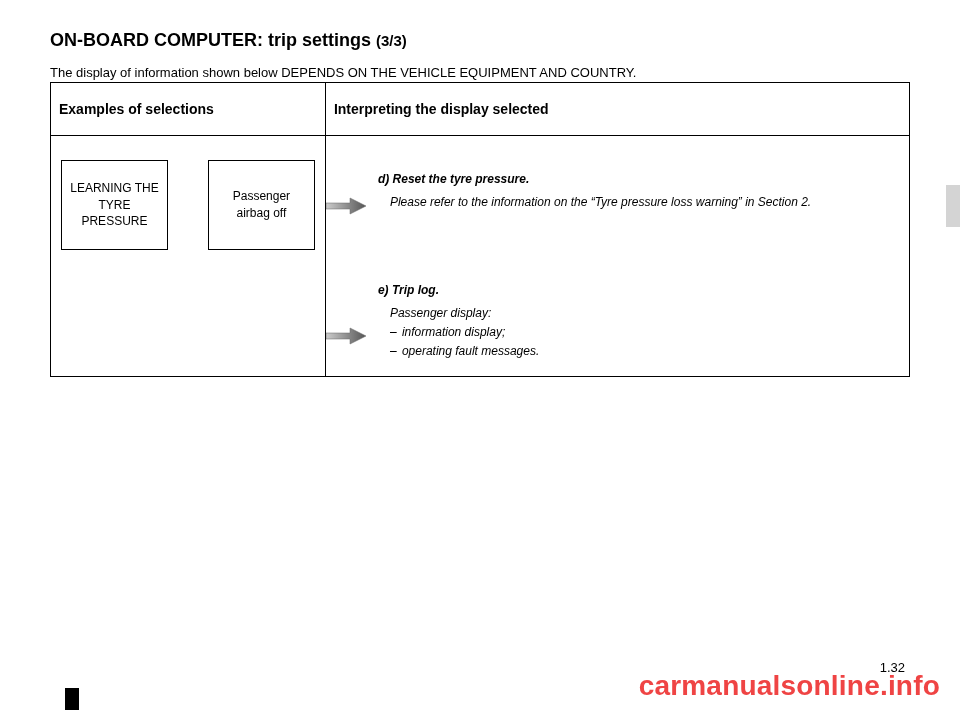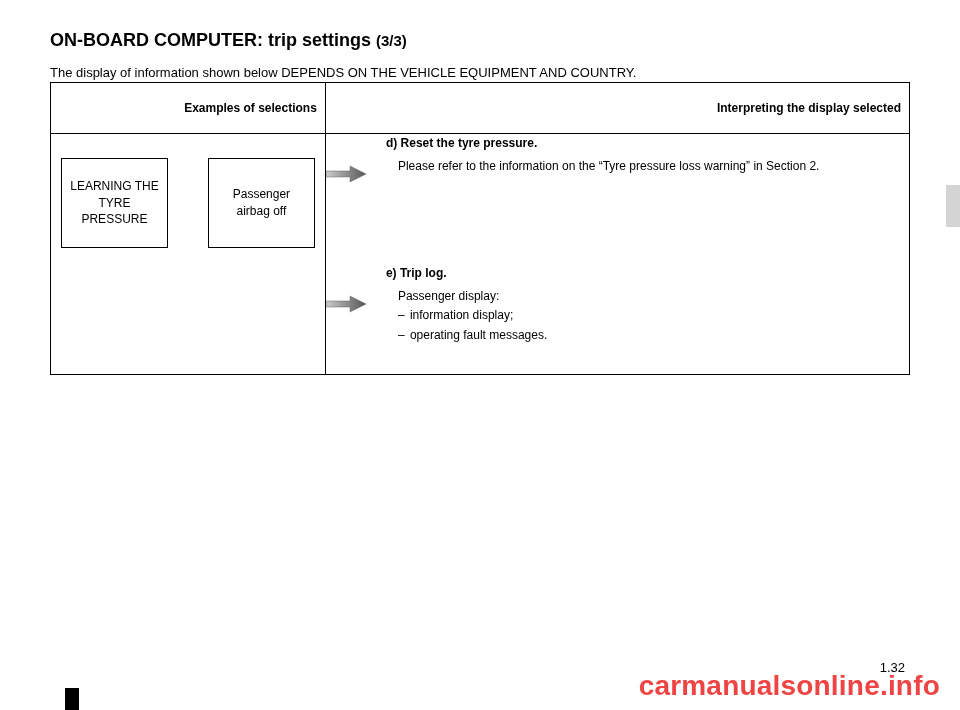"Examples of selections" table.main-table th { font-size: 12px -> 14px; text-align: right -> left }
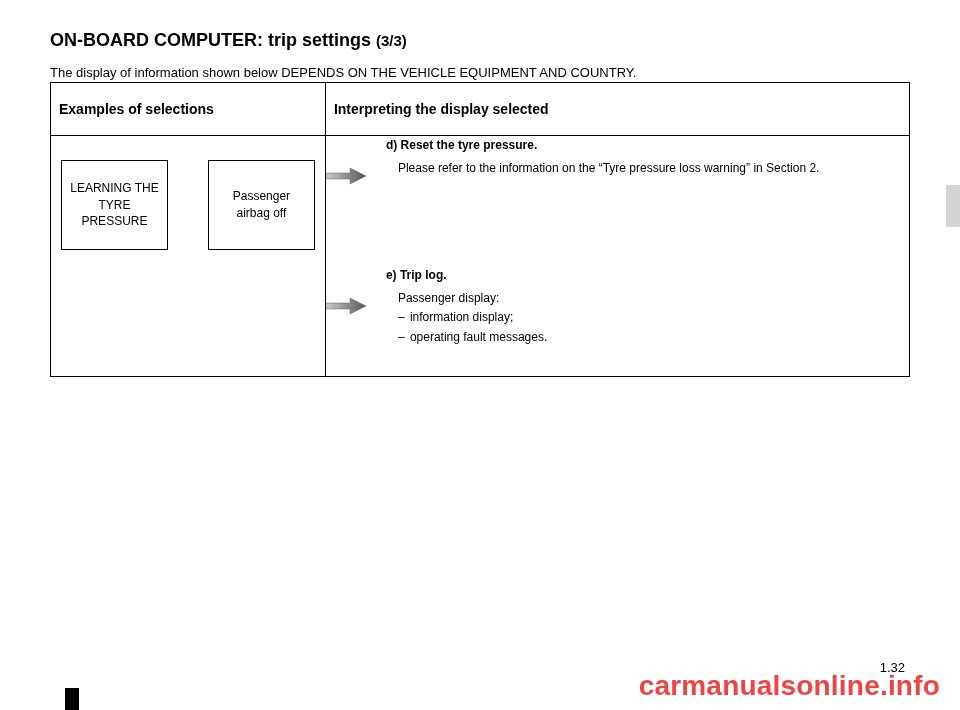"d) Reset the tyre pressure." .interpret-row { align-items: flex-start -> center; font-style: none -> italic; gap: 20px -> 12px }
